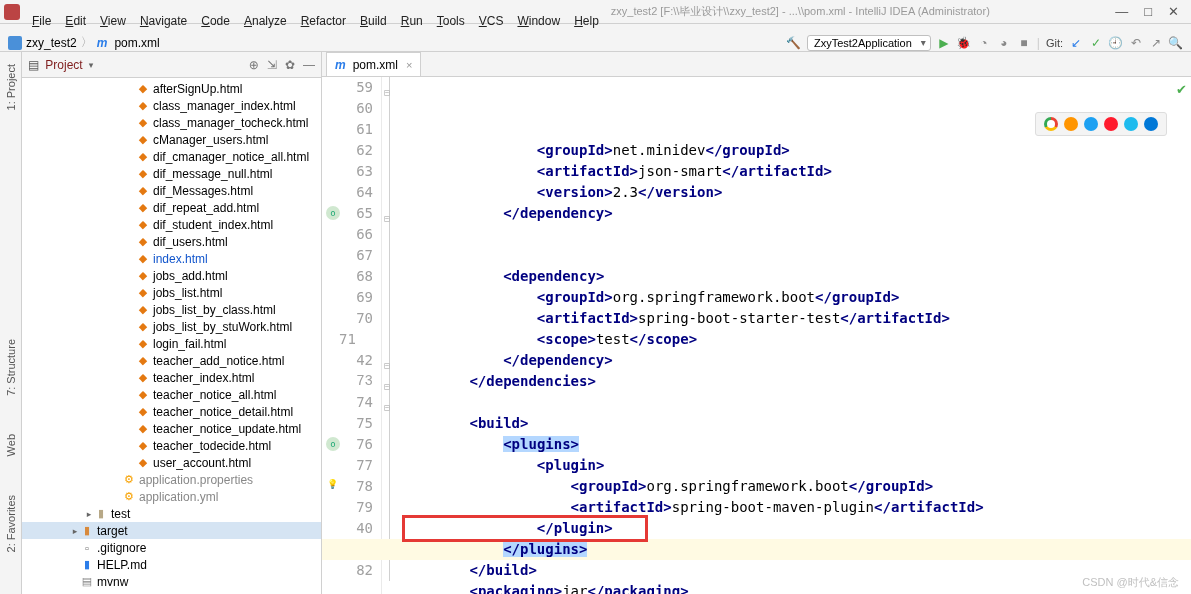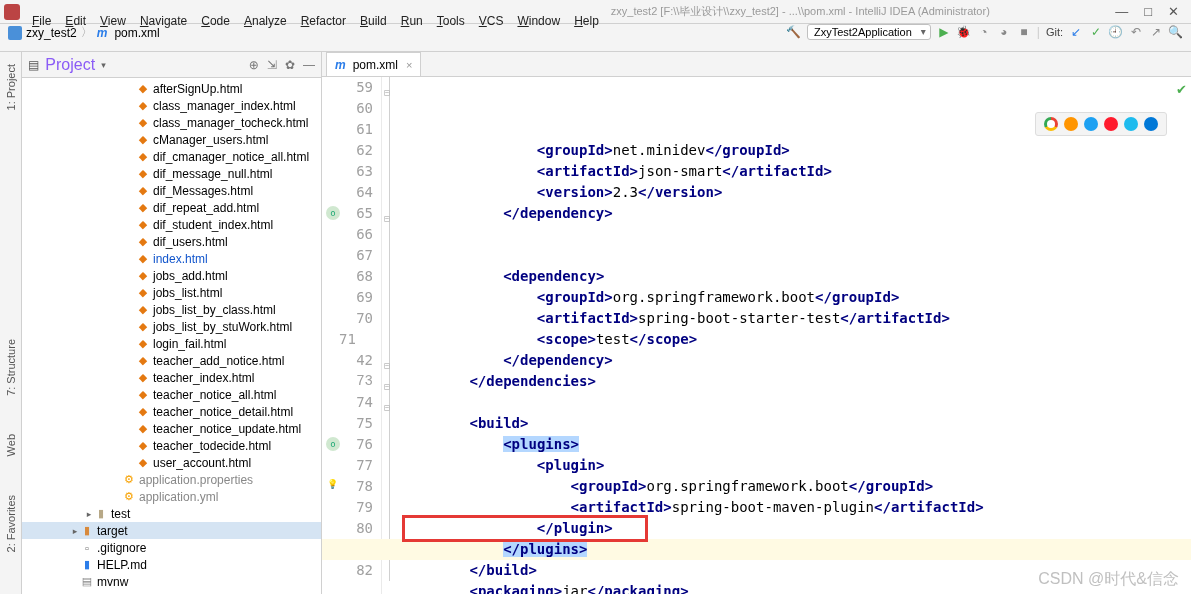"zxy_test2" .navbar { align-items: flex-start -> flex-end }
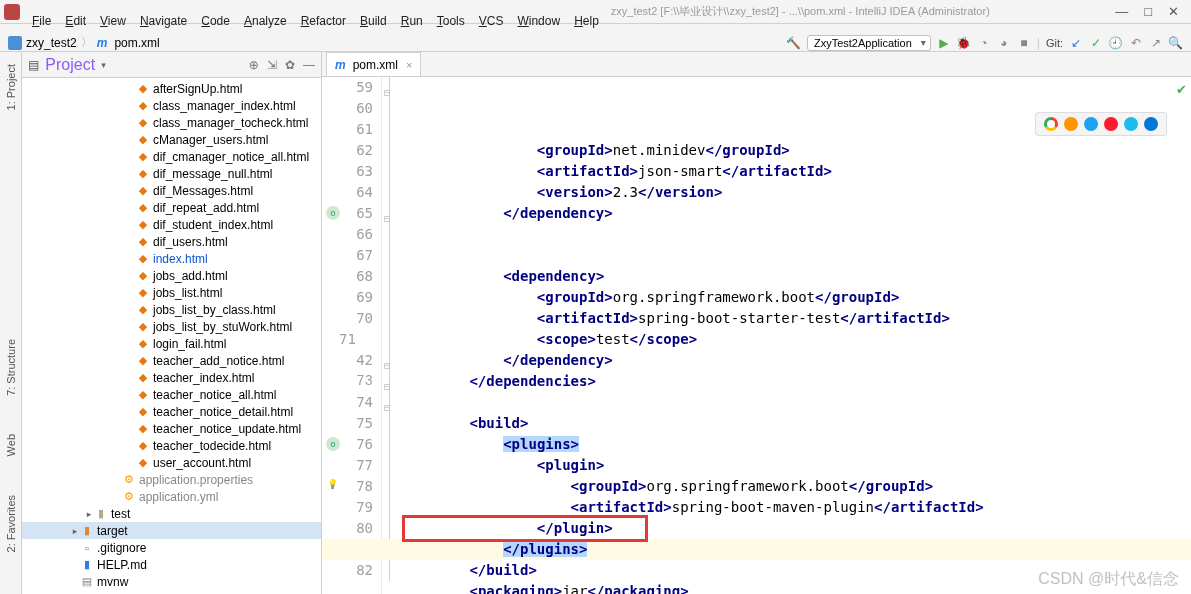"Project" .panel-hdr .title { color: #8b5cf6 -> #7f1d1d; font-size: 16px -> 12px }
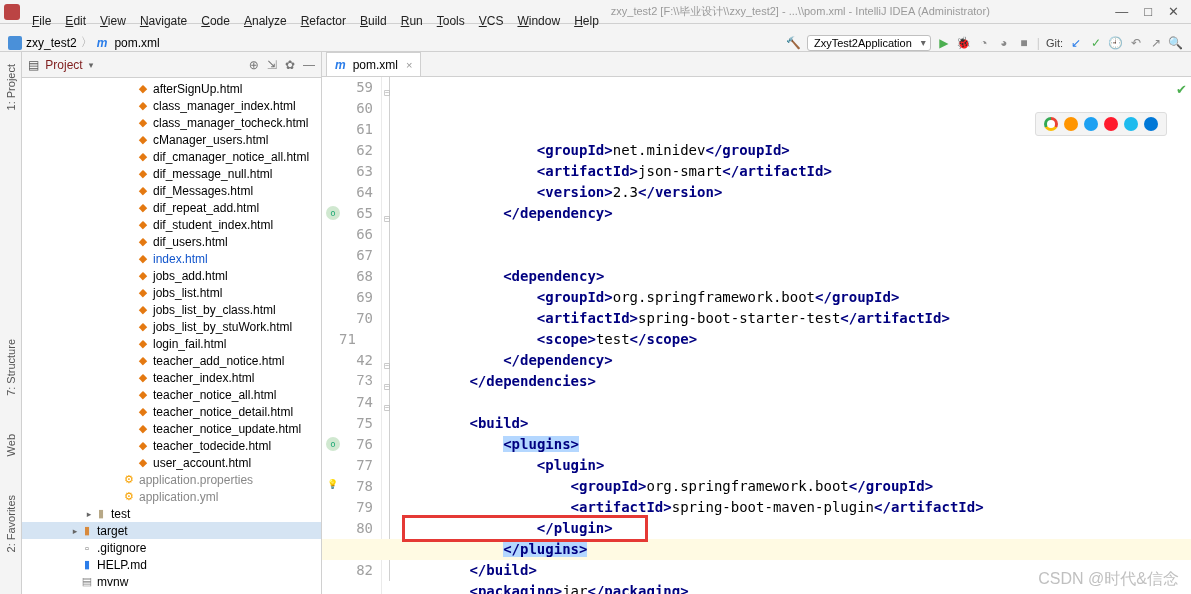"80" div { text: 80 -> 40 }
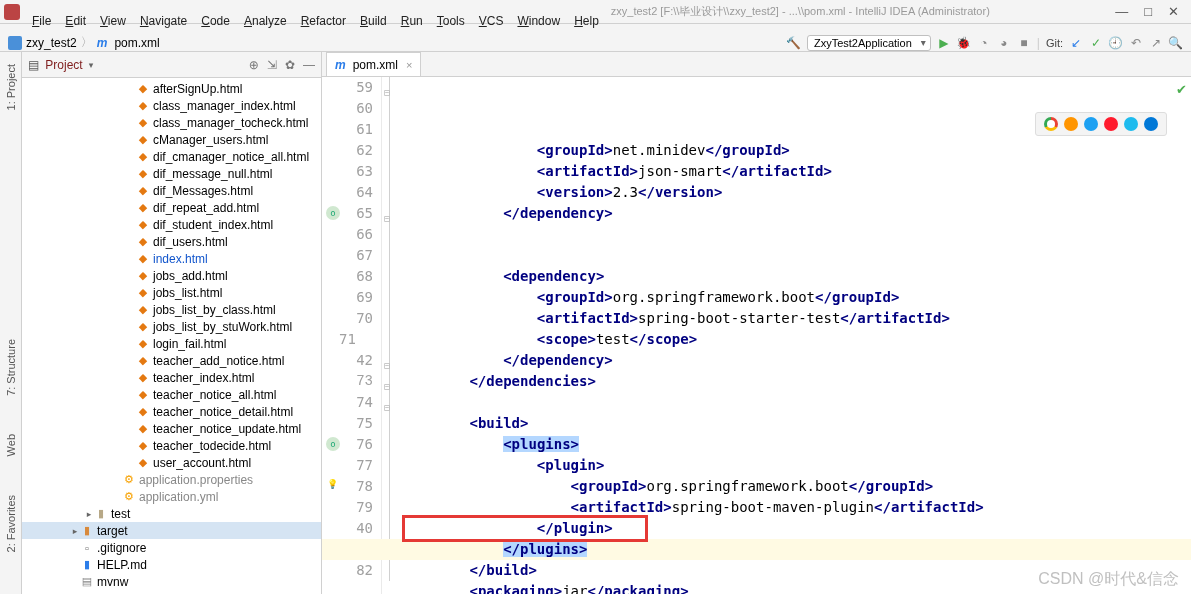"CSDN @时代&信念" .watermark { font-size: 16px -> 11px }
